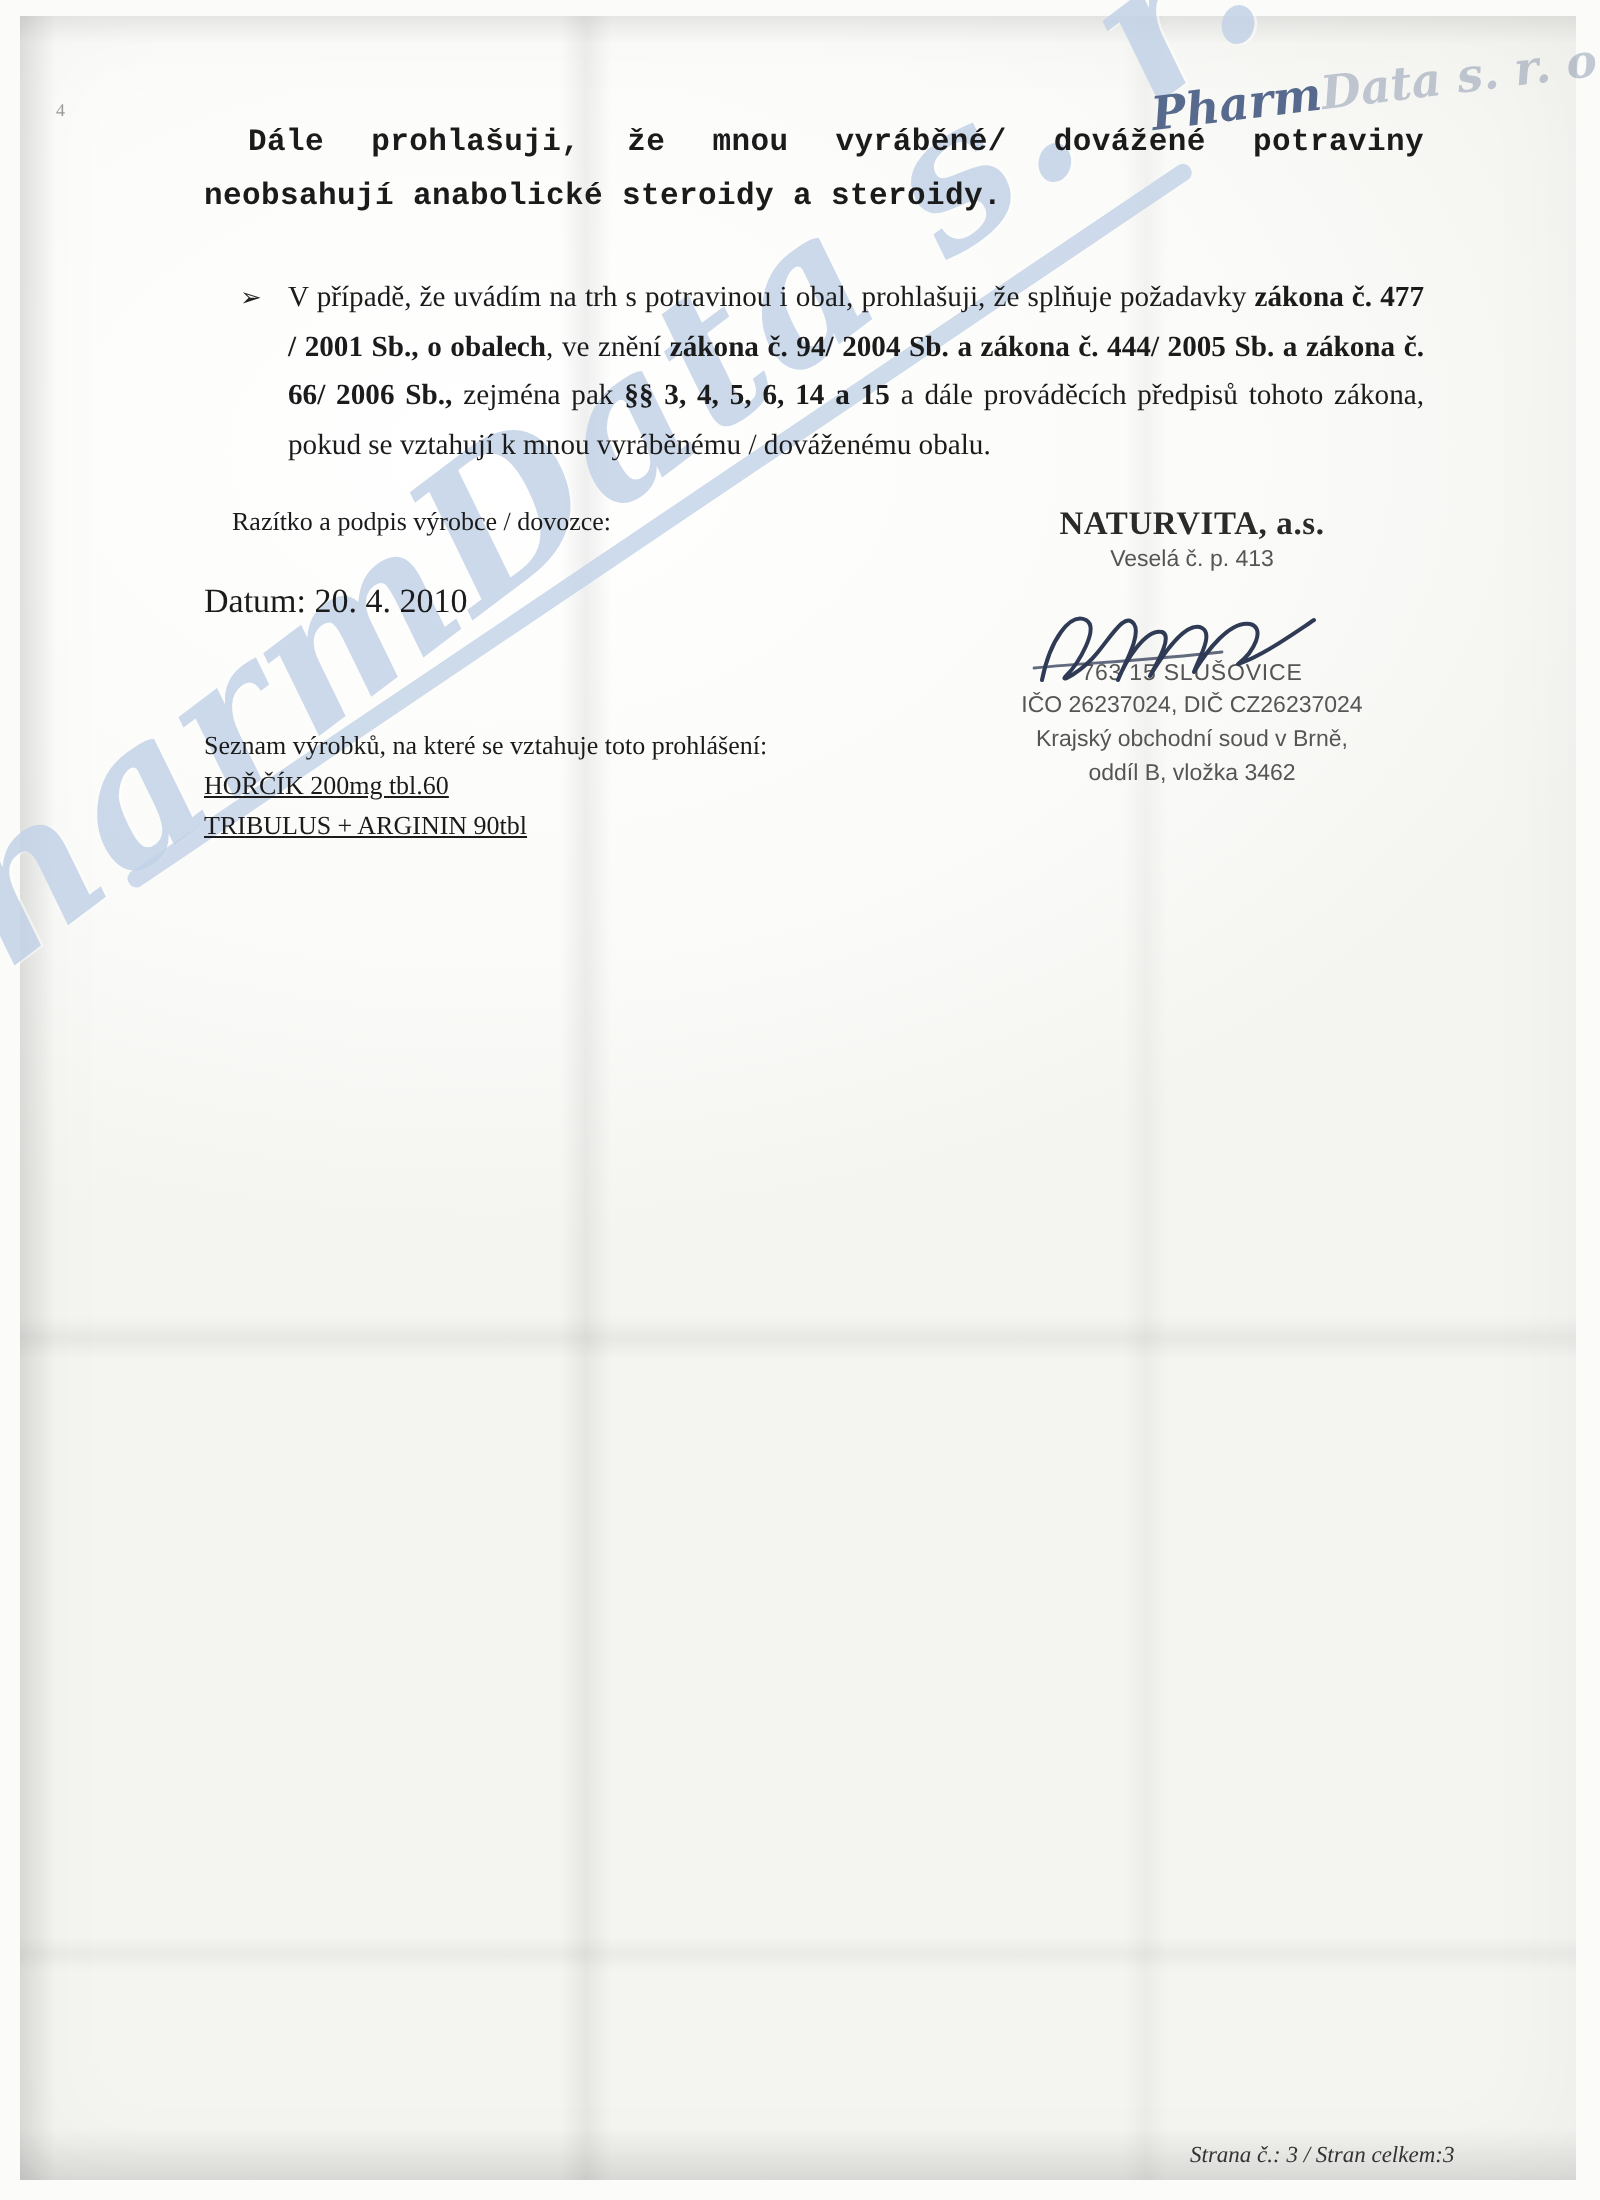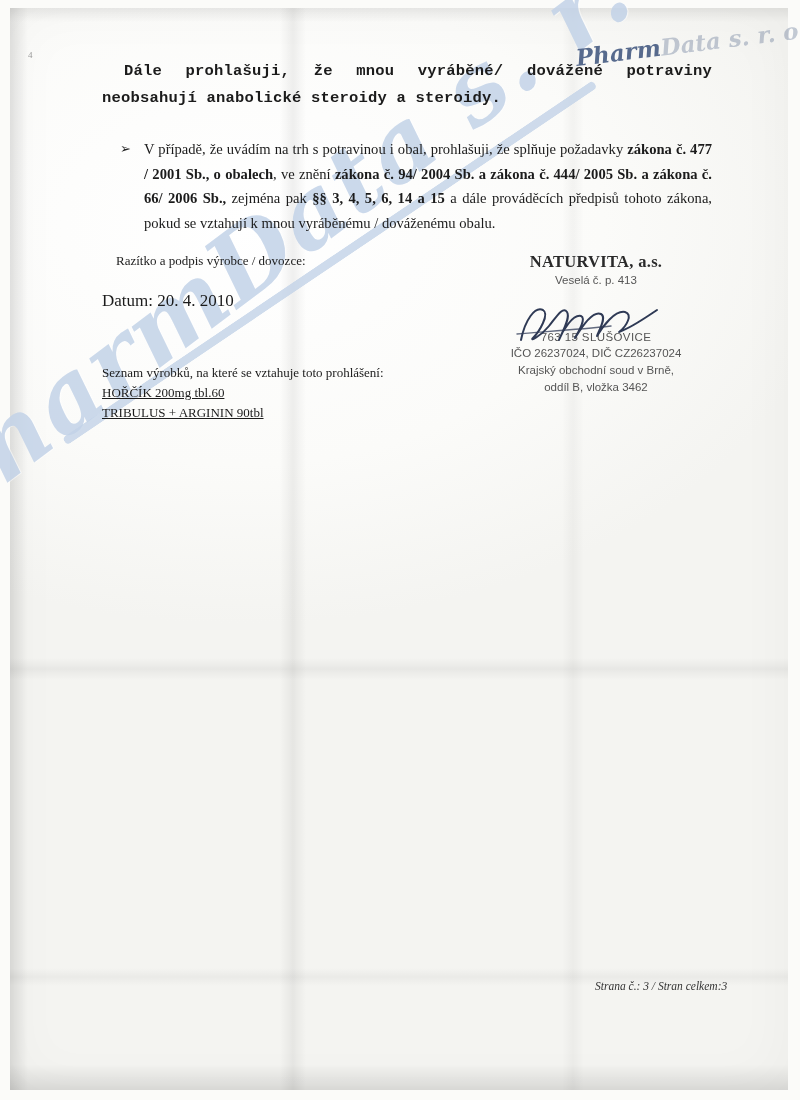"Strana č.: 3 / Stran" .footer { top: 972px -> 1064px }
